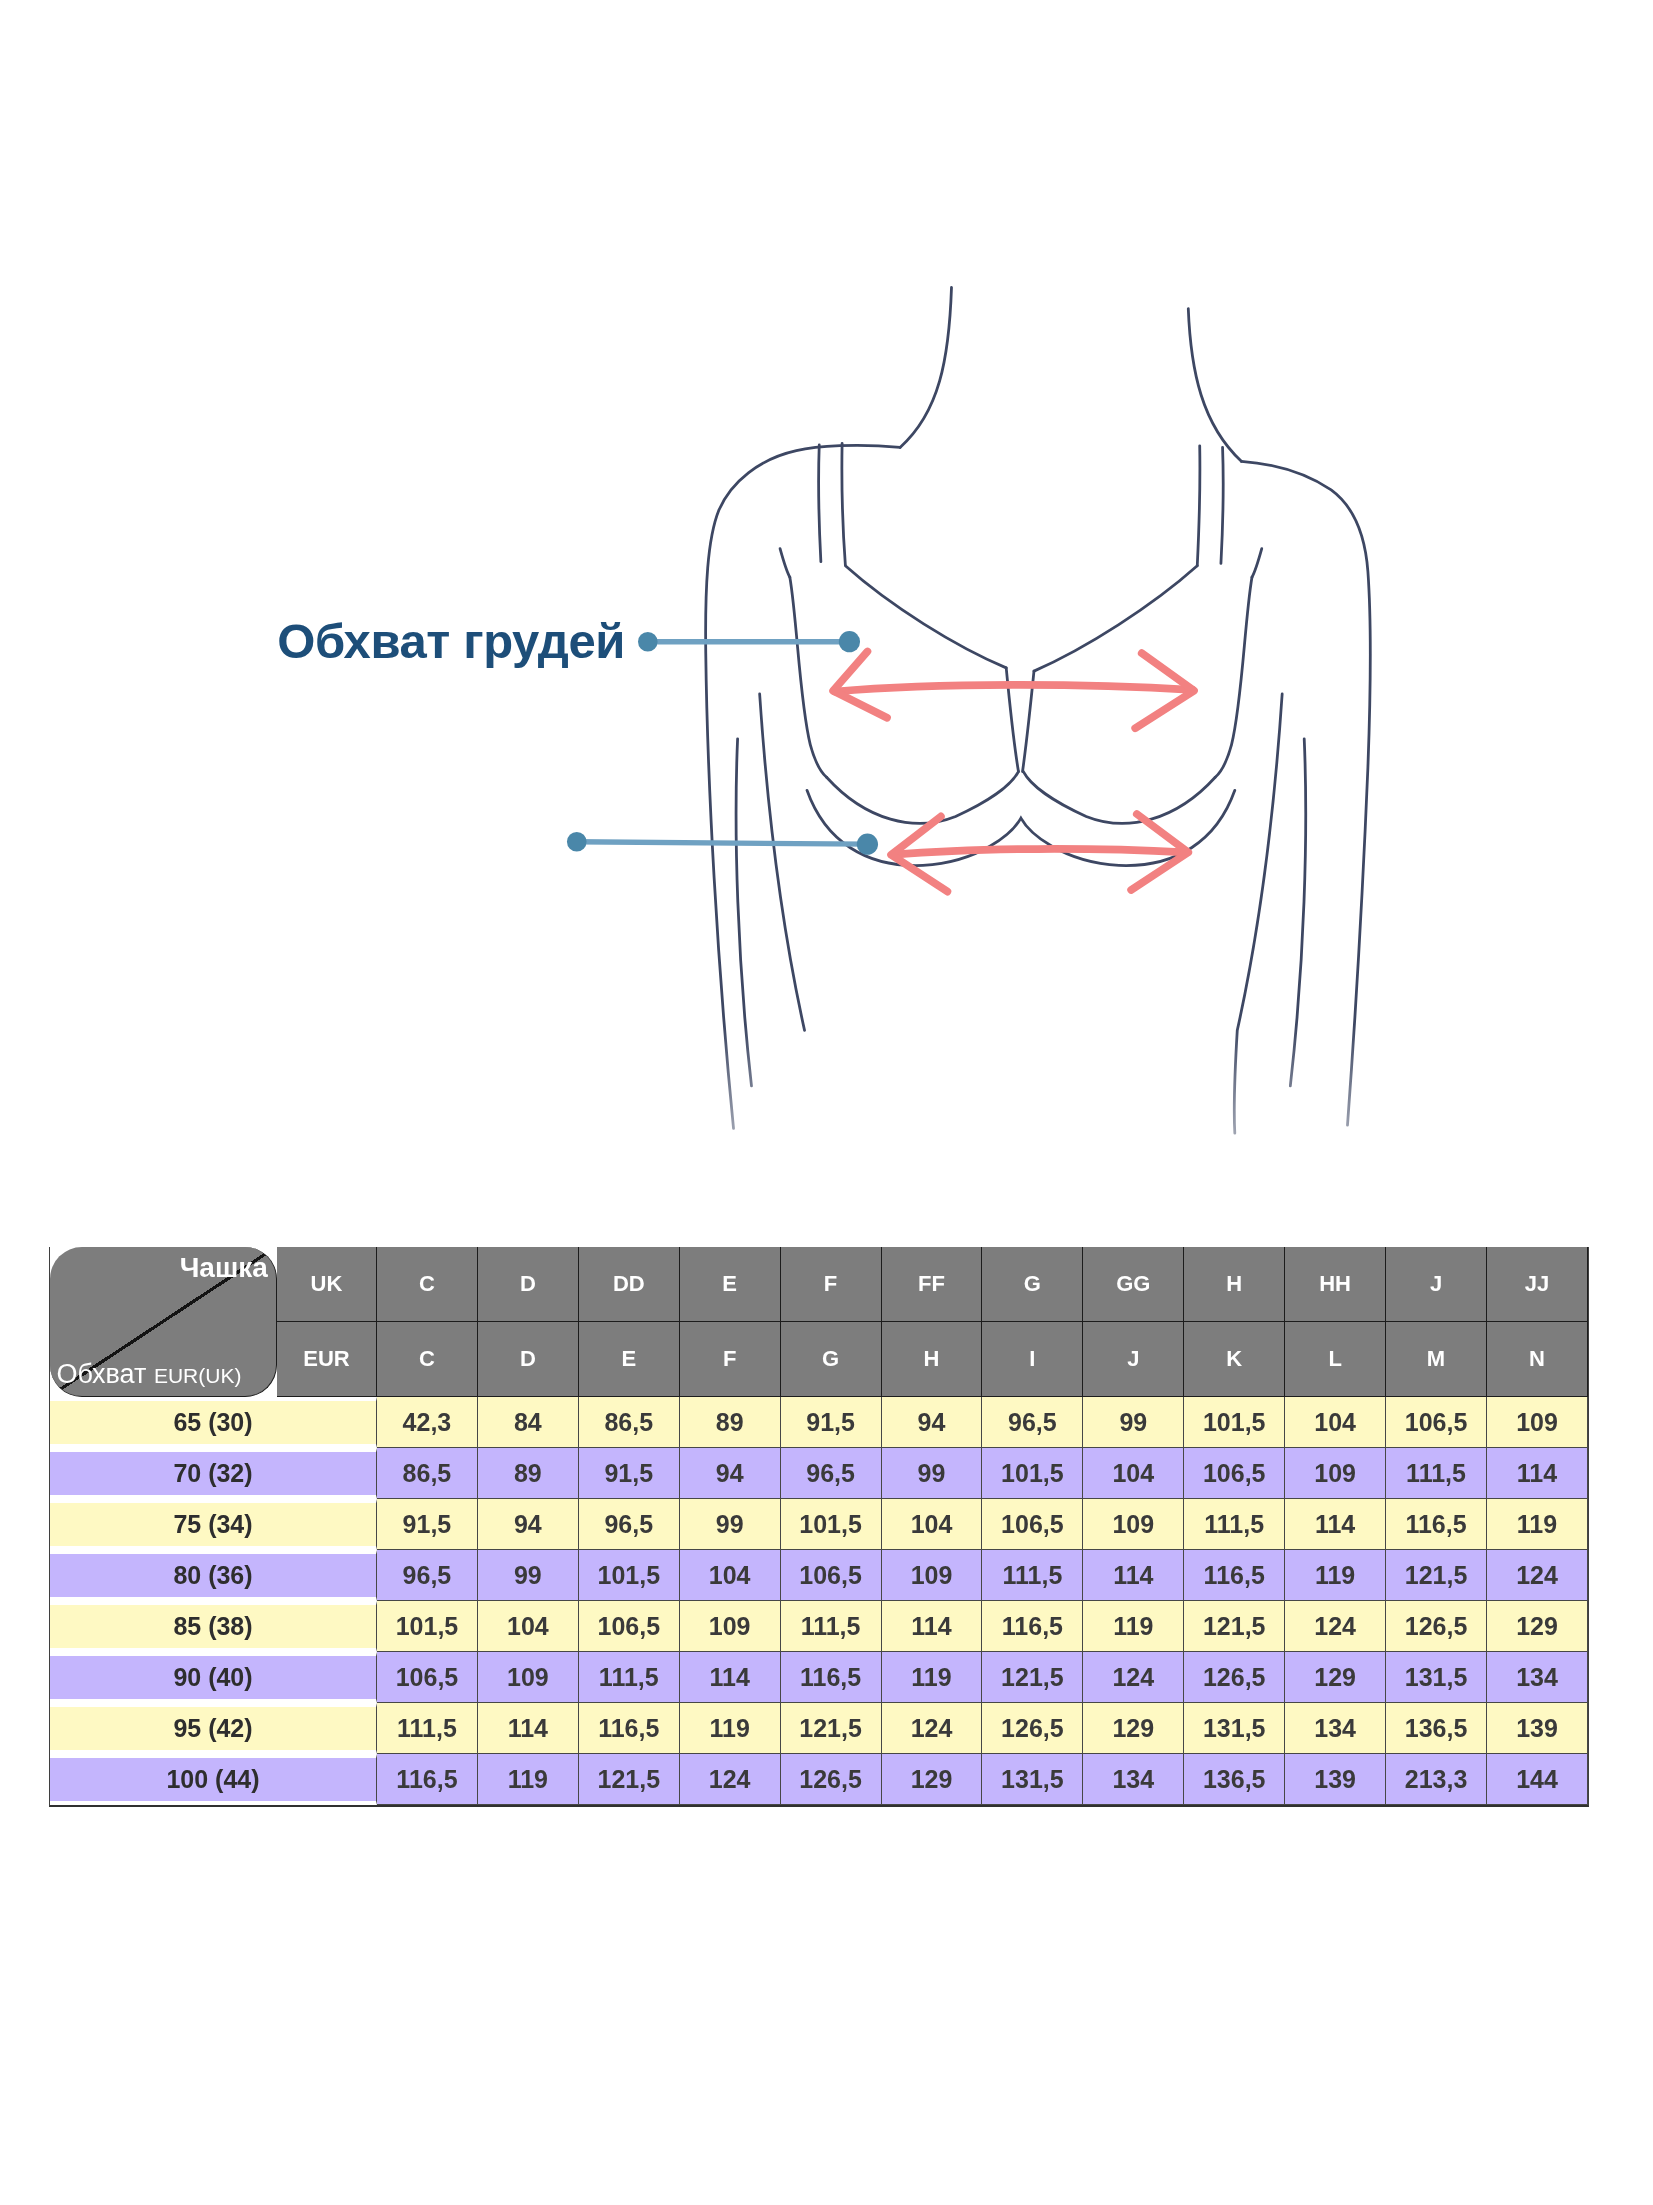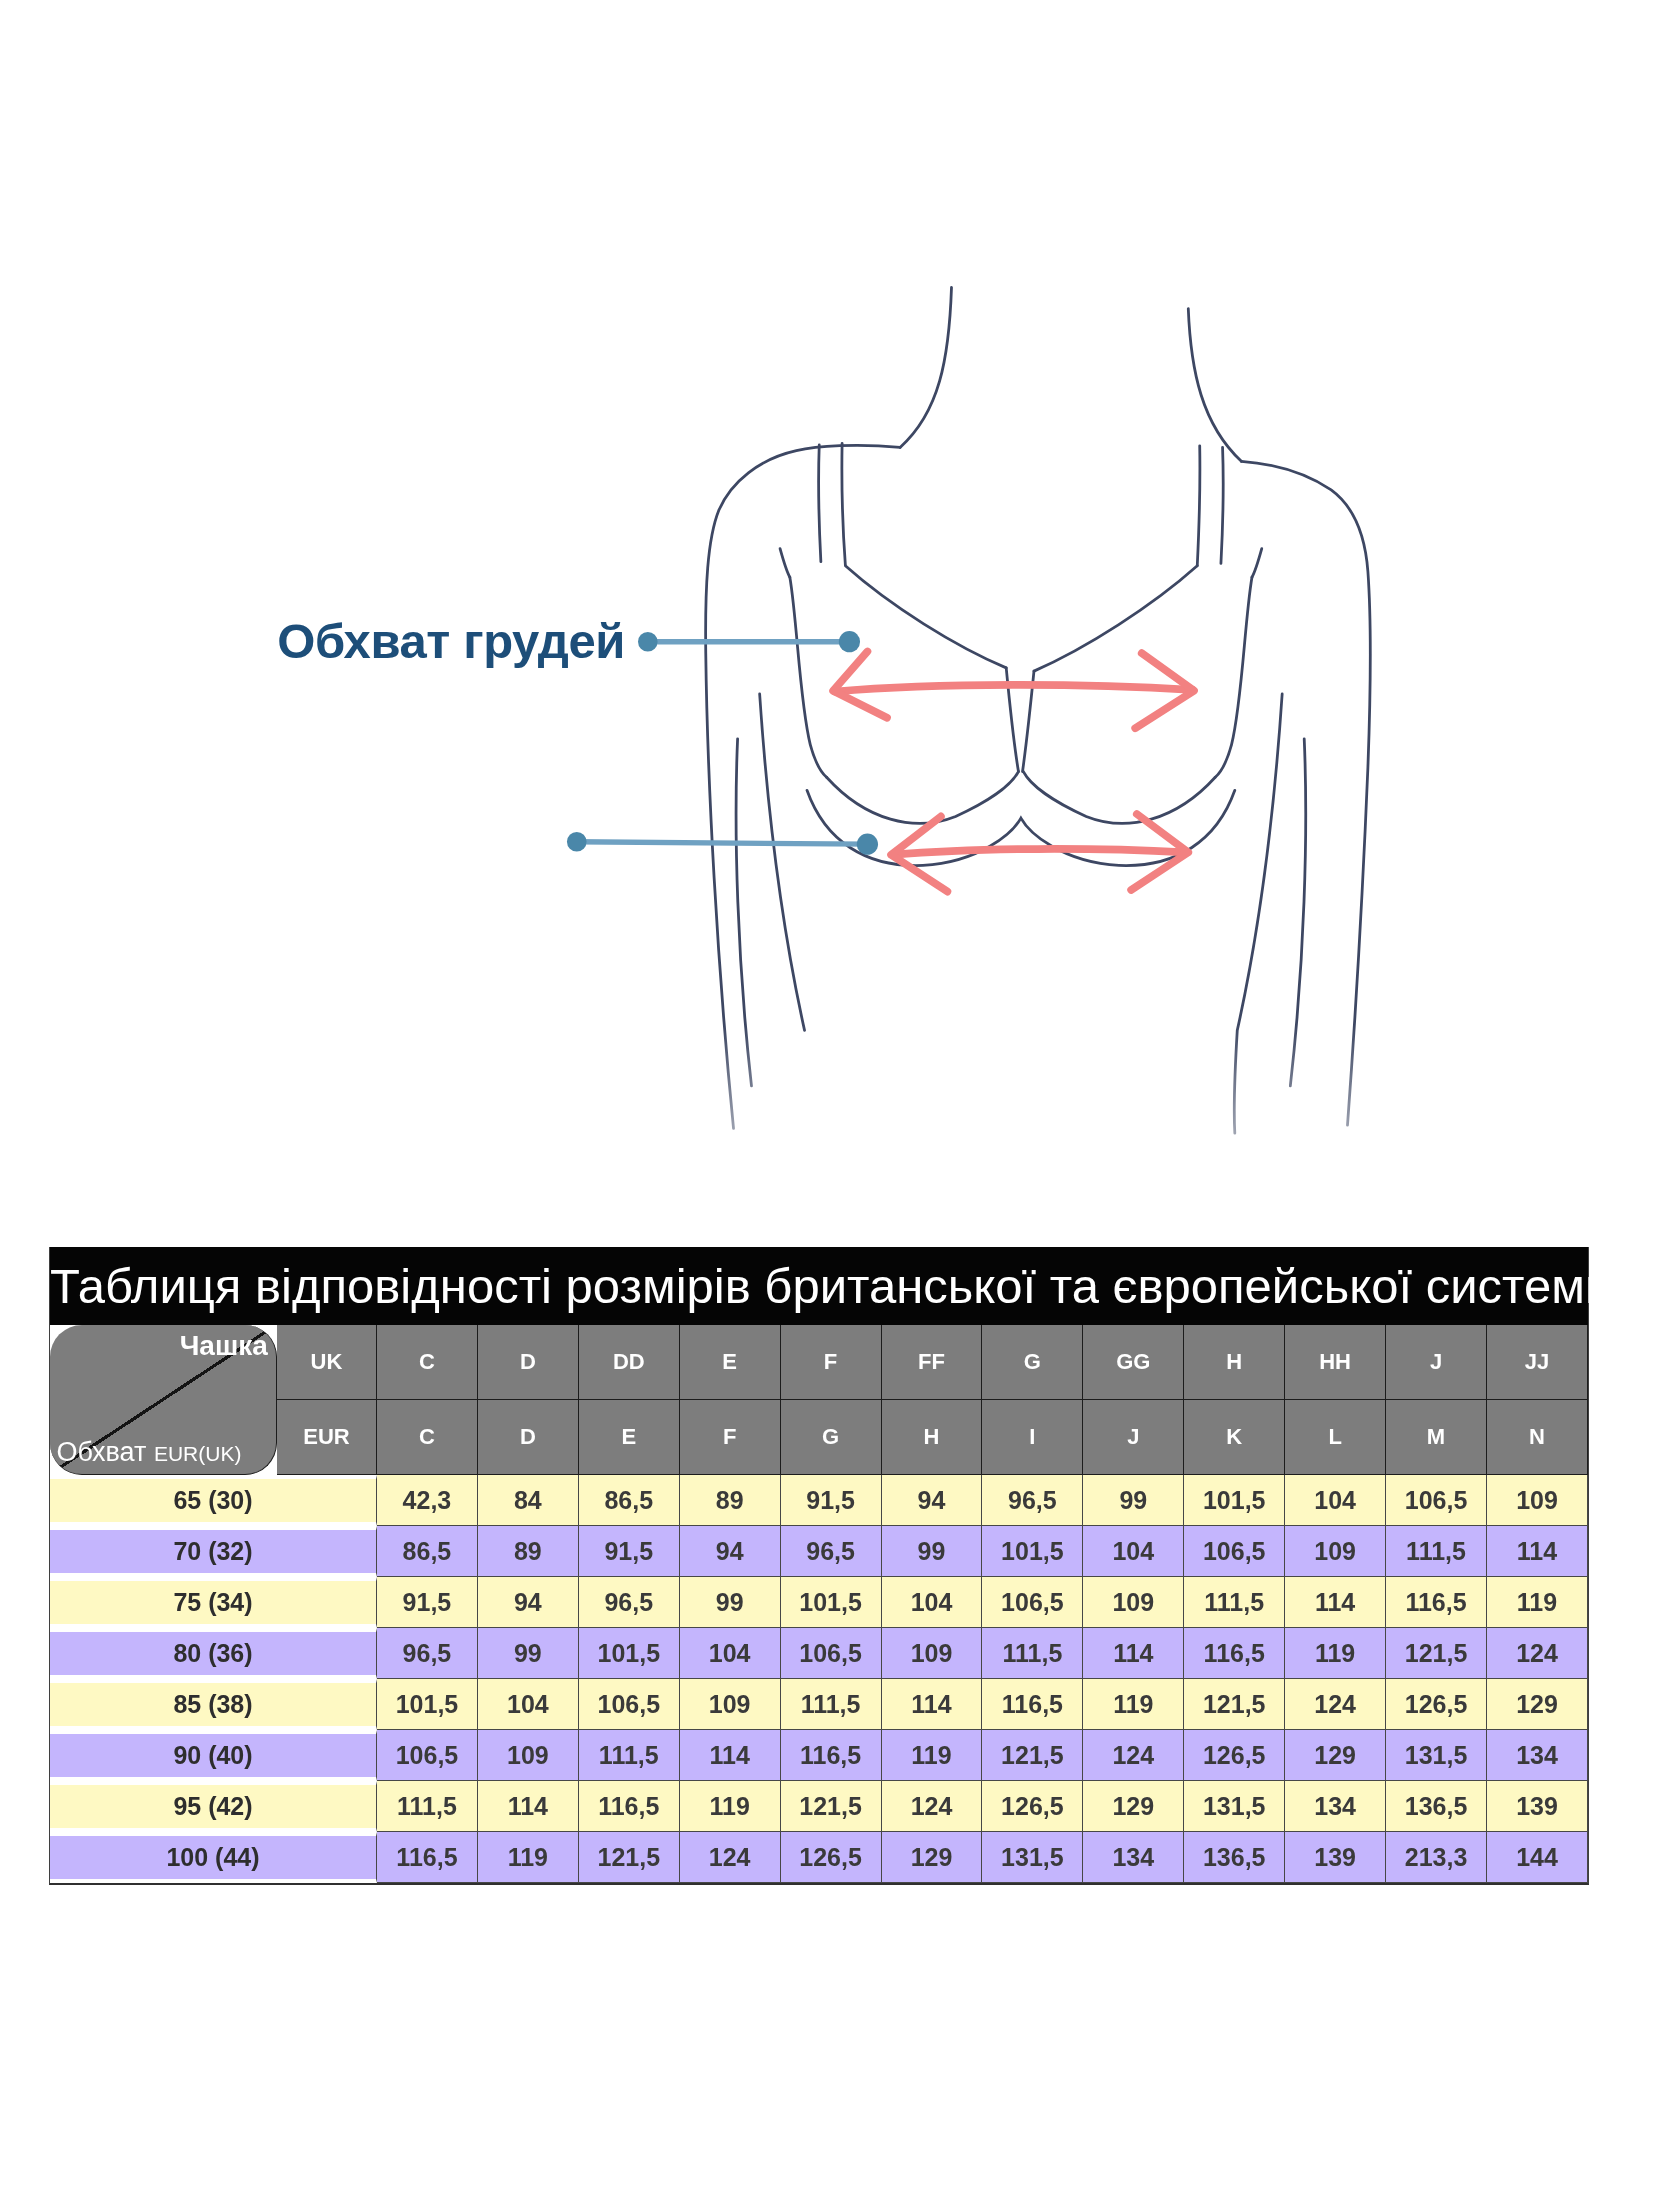"Таблиця відповідності розмірів" div.title-bar { html: <div>Таблиця відповідності розмірів британської та європейської системи</div> -> none }
